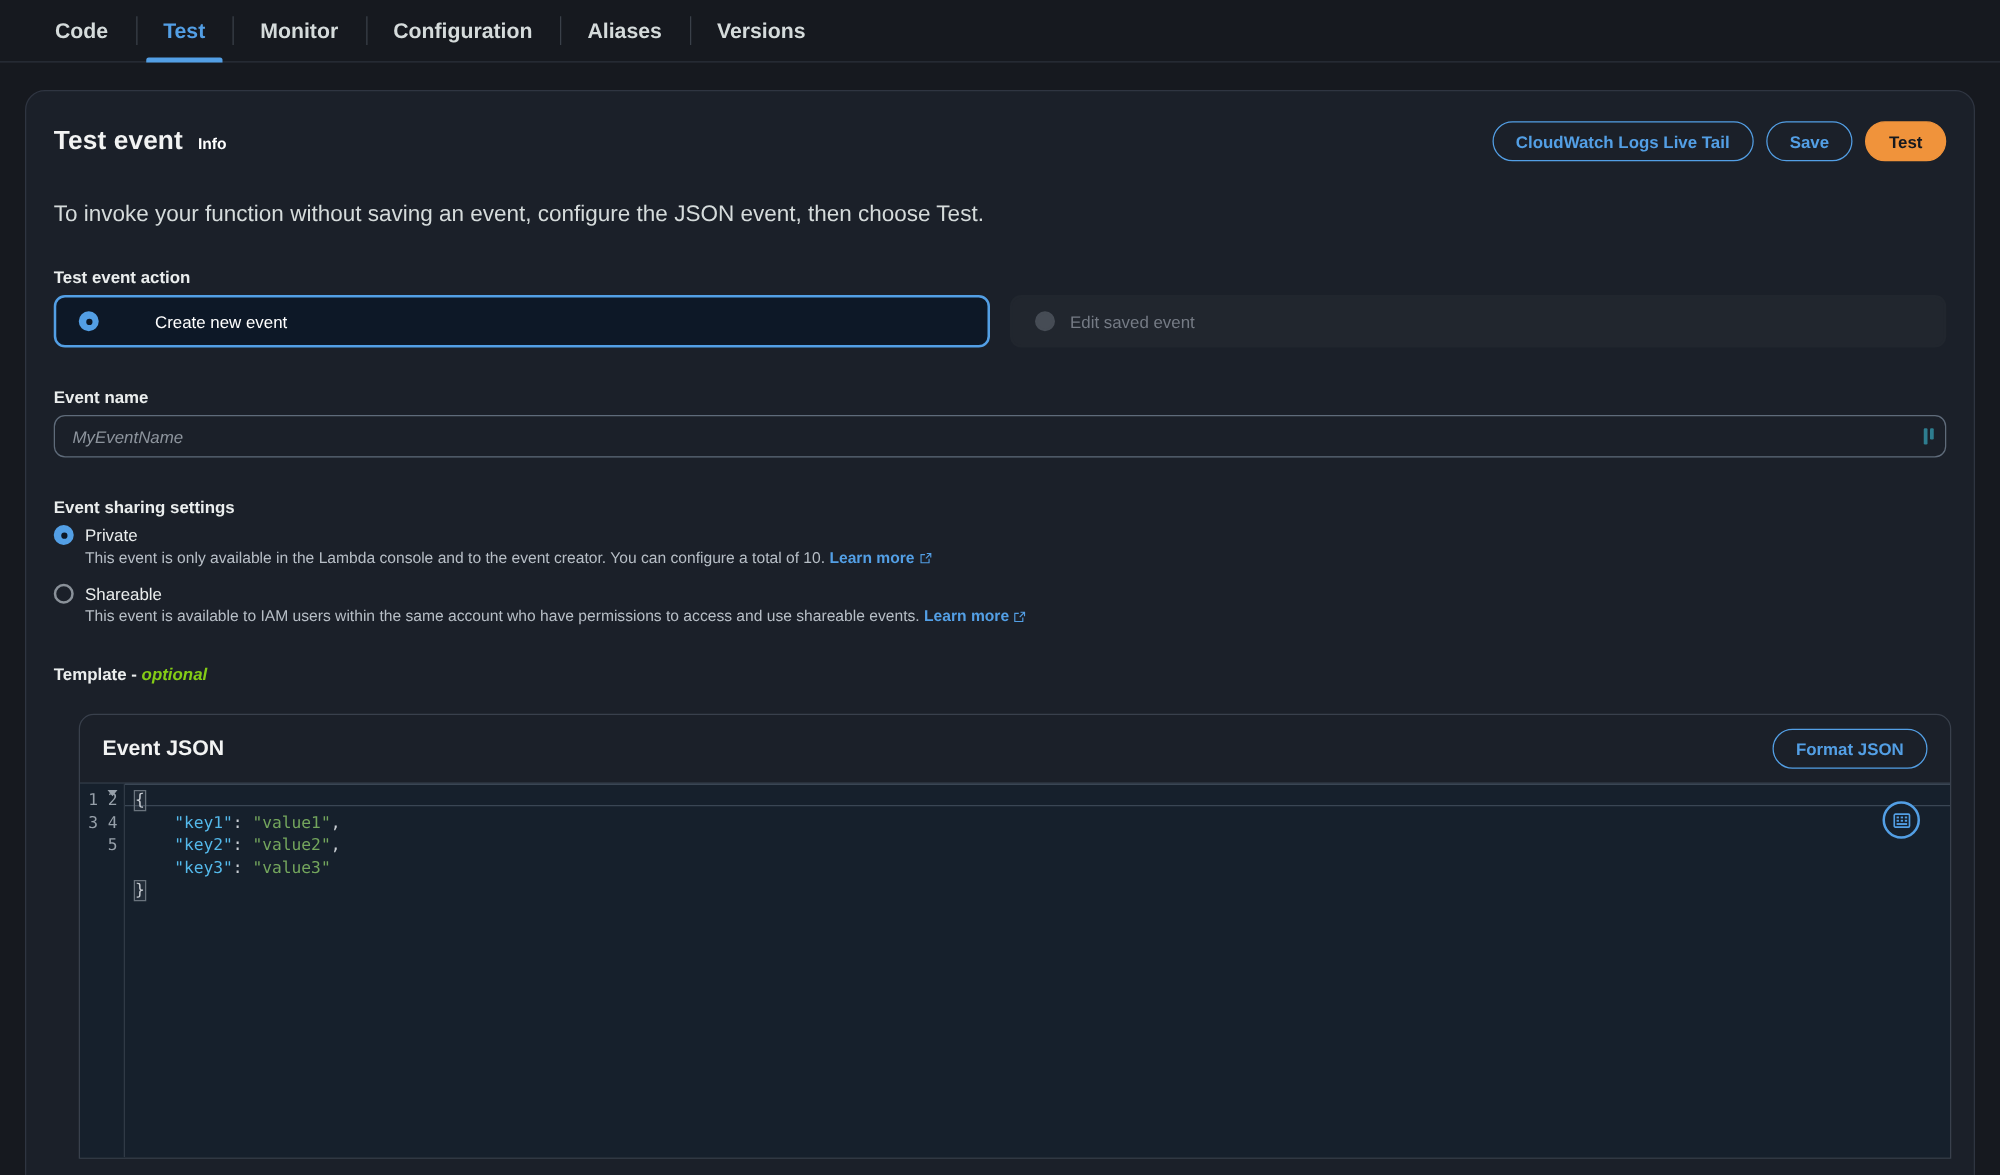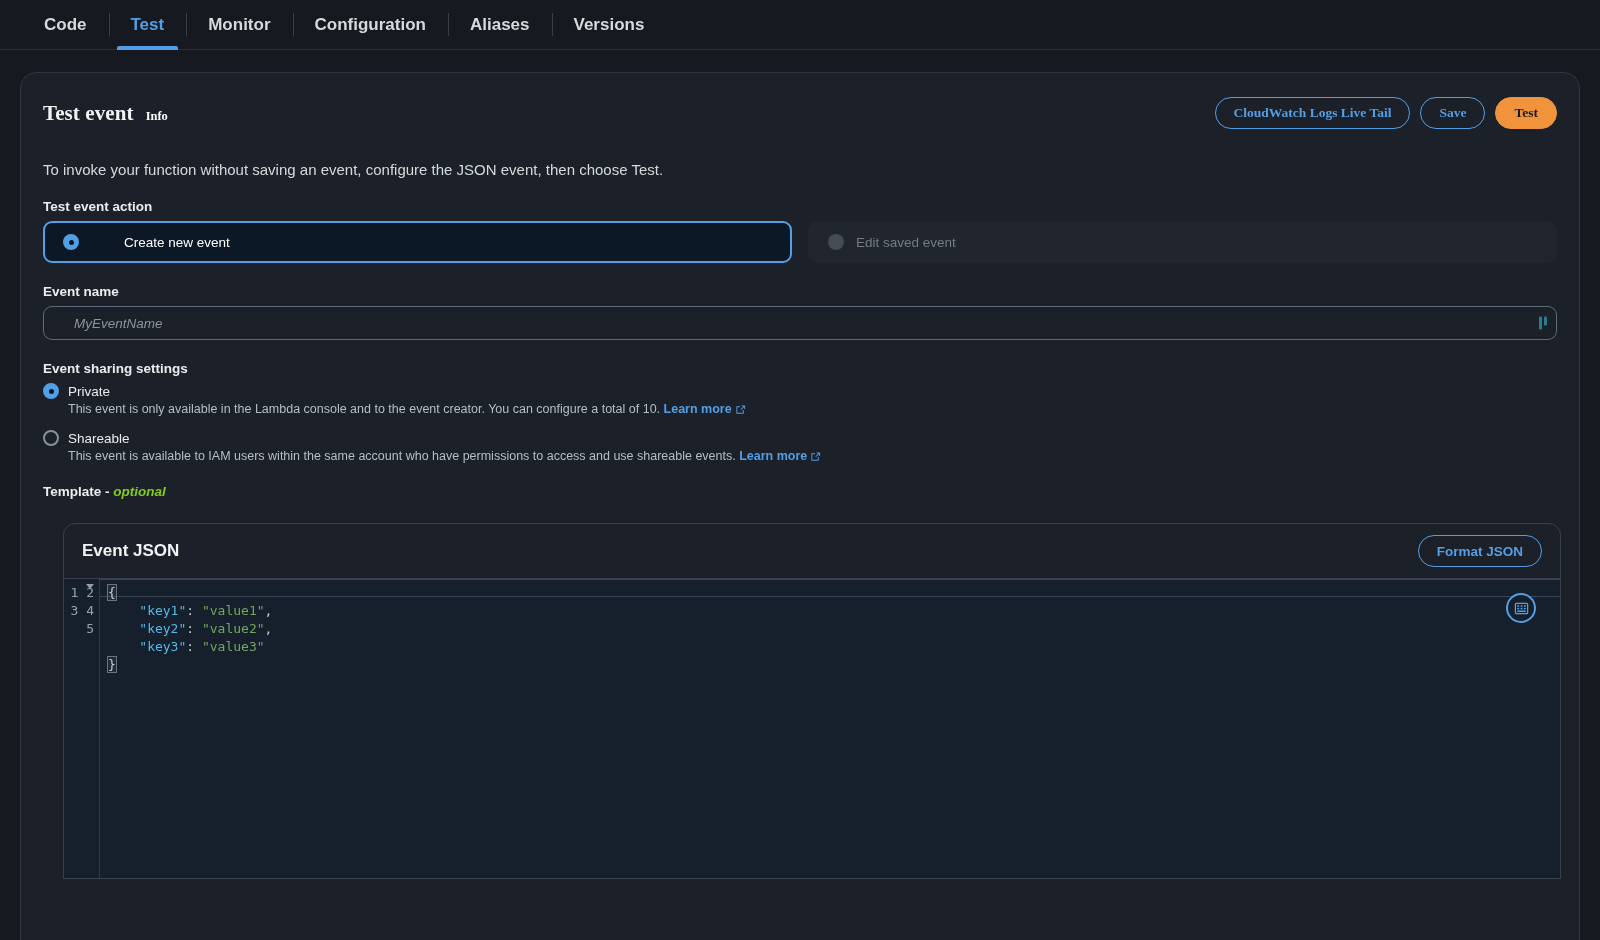"Test event" .panel-head { font-family: Liberation Serif, serif -> none }
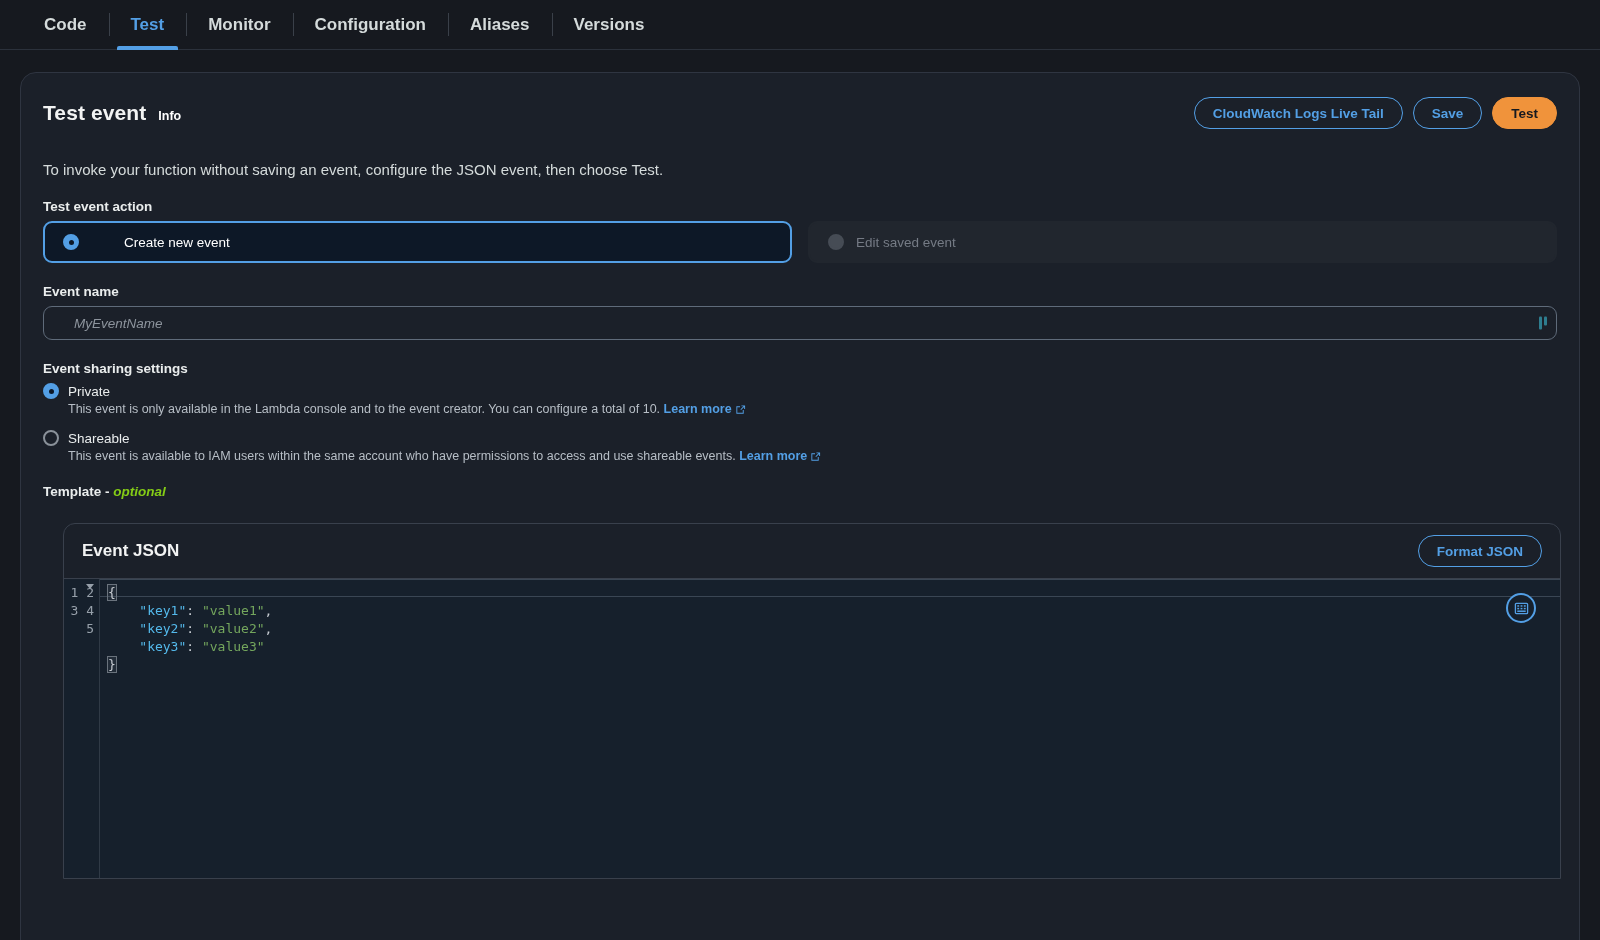"To invoke your function without" .intro { font-size: 15px -> 18px }
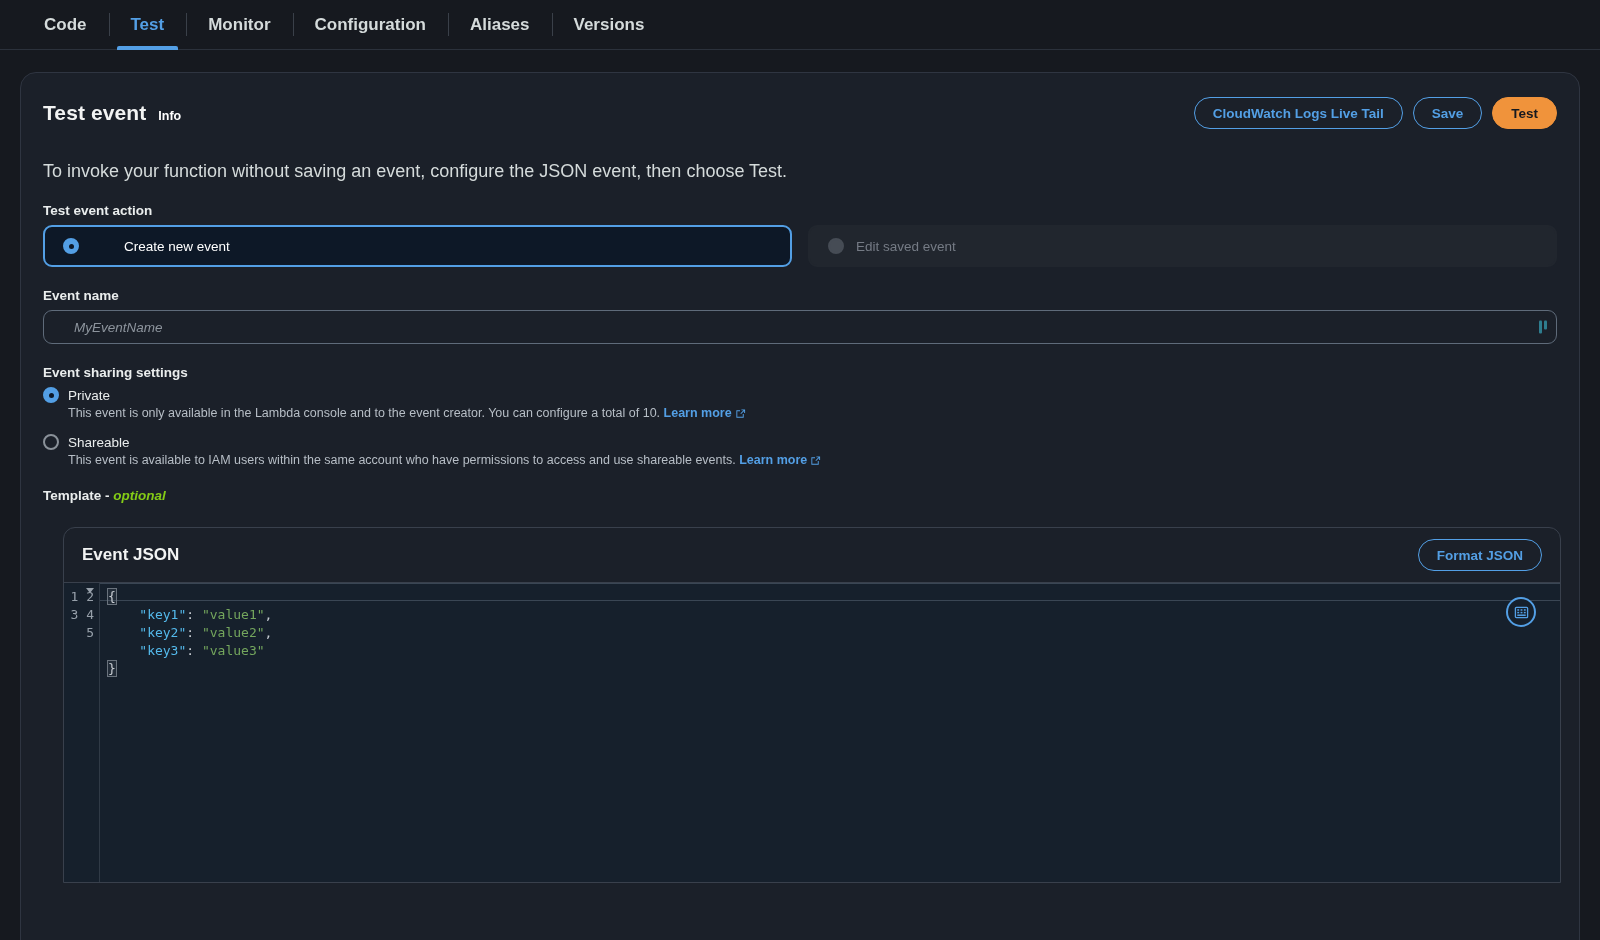"Test event action" .block { margin-top: 21px -> 32px }
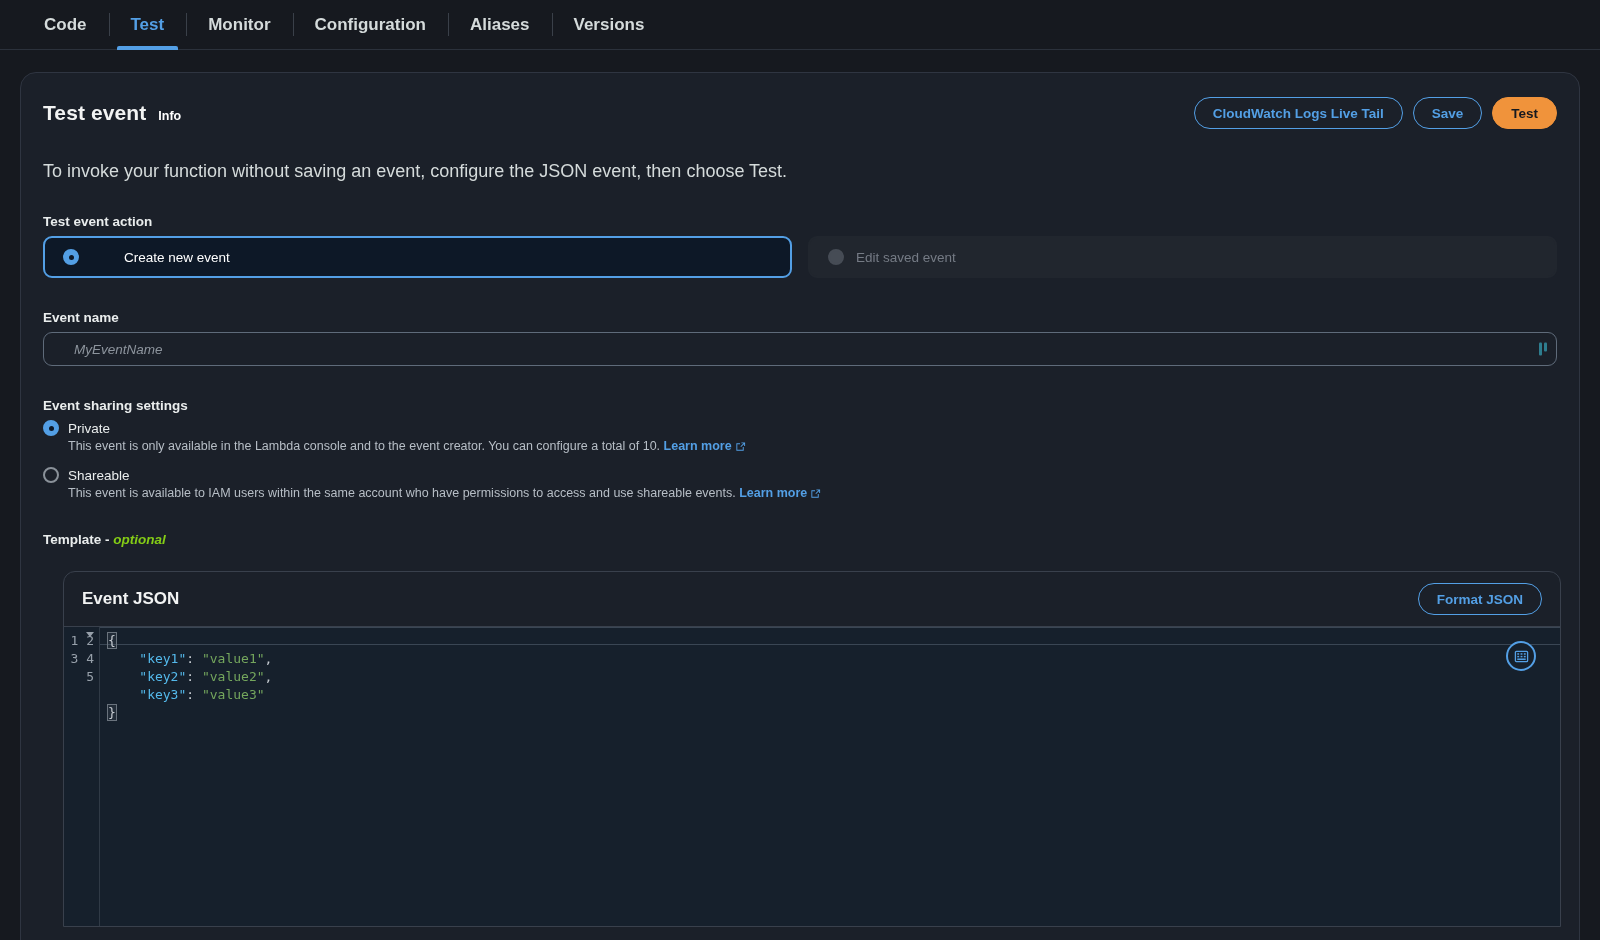"MyEventName" .input { padding: 0 30px -> 0 14px }
